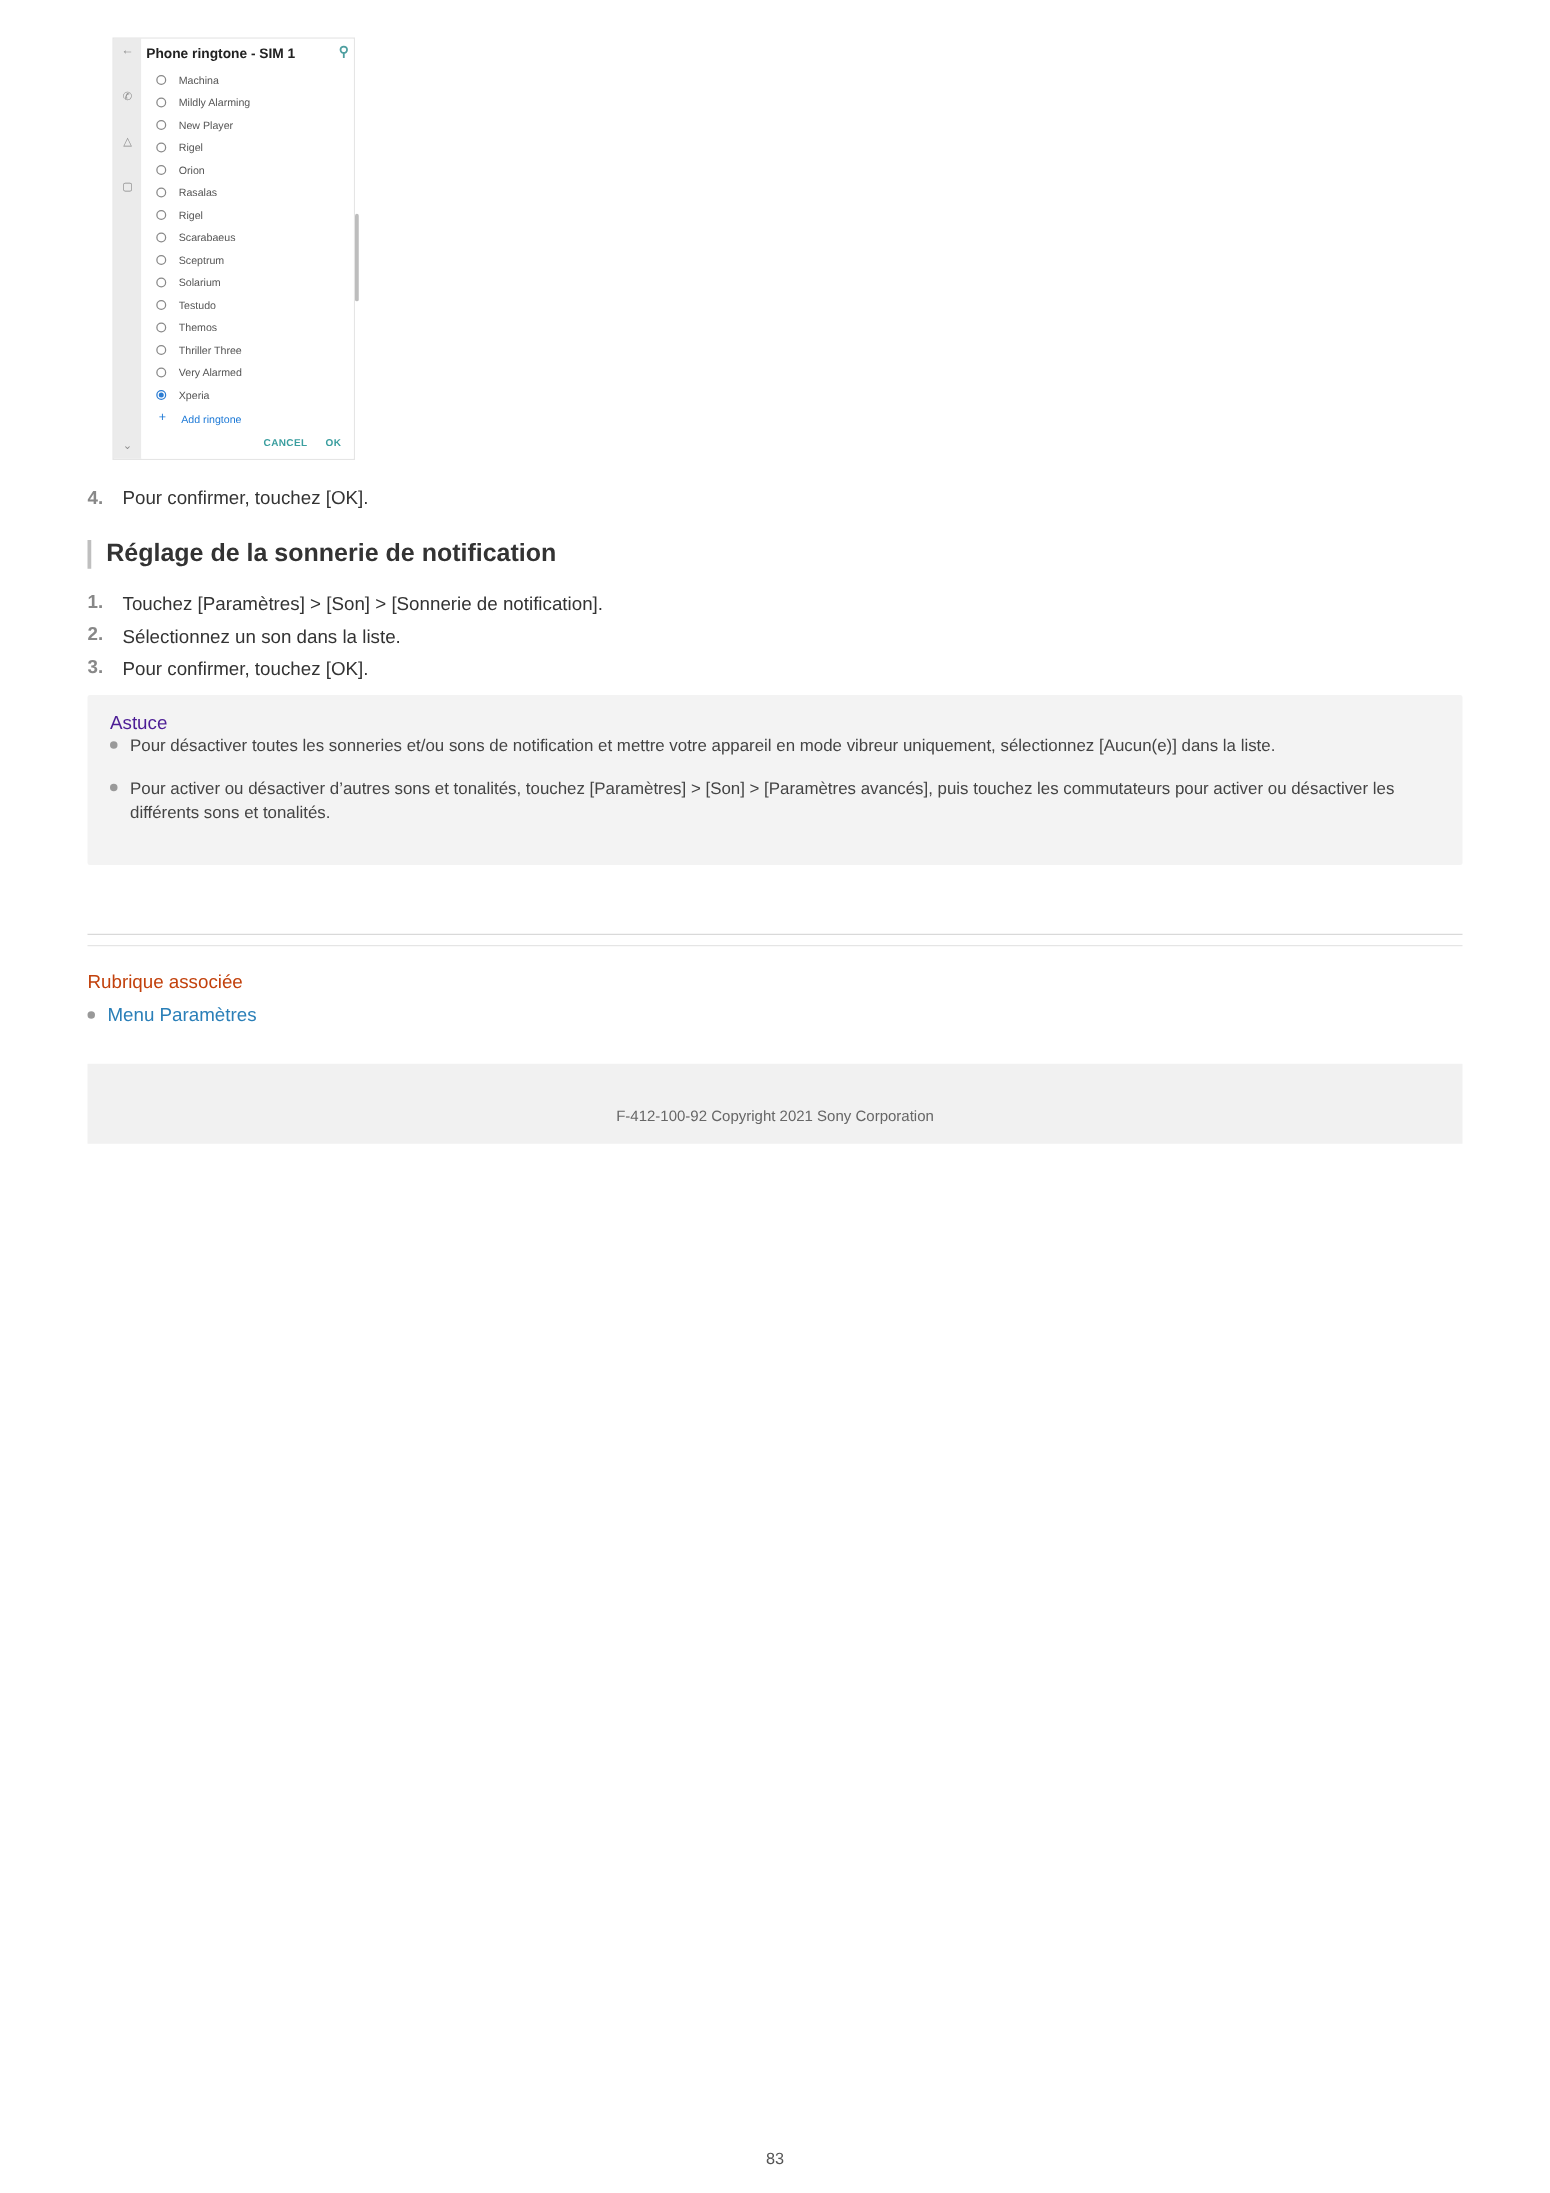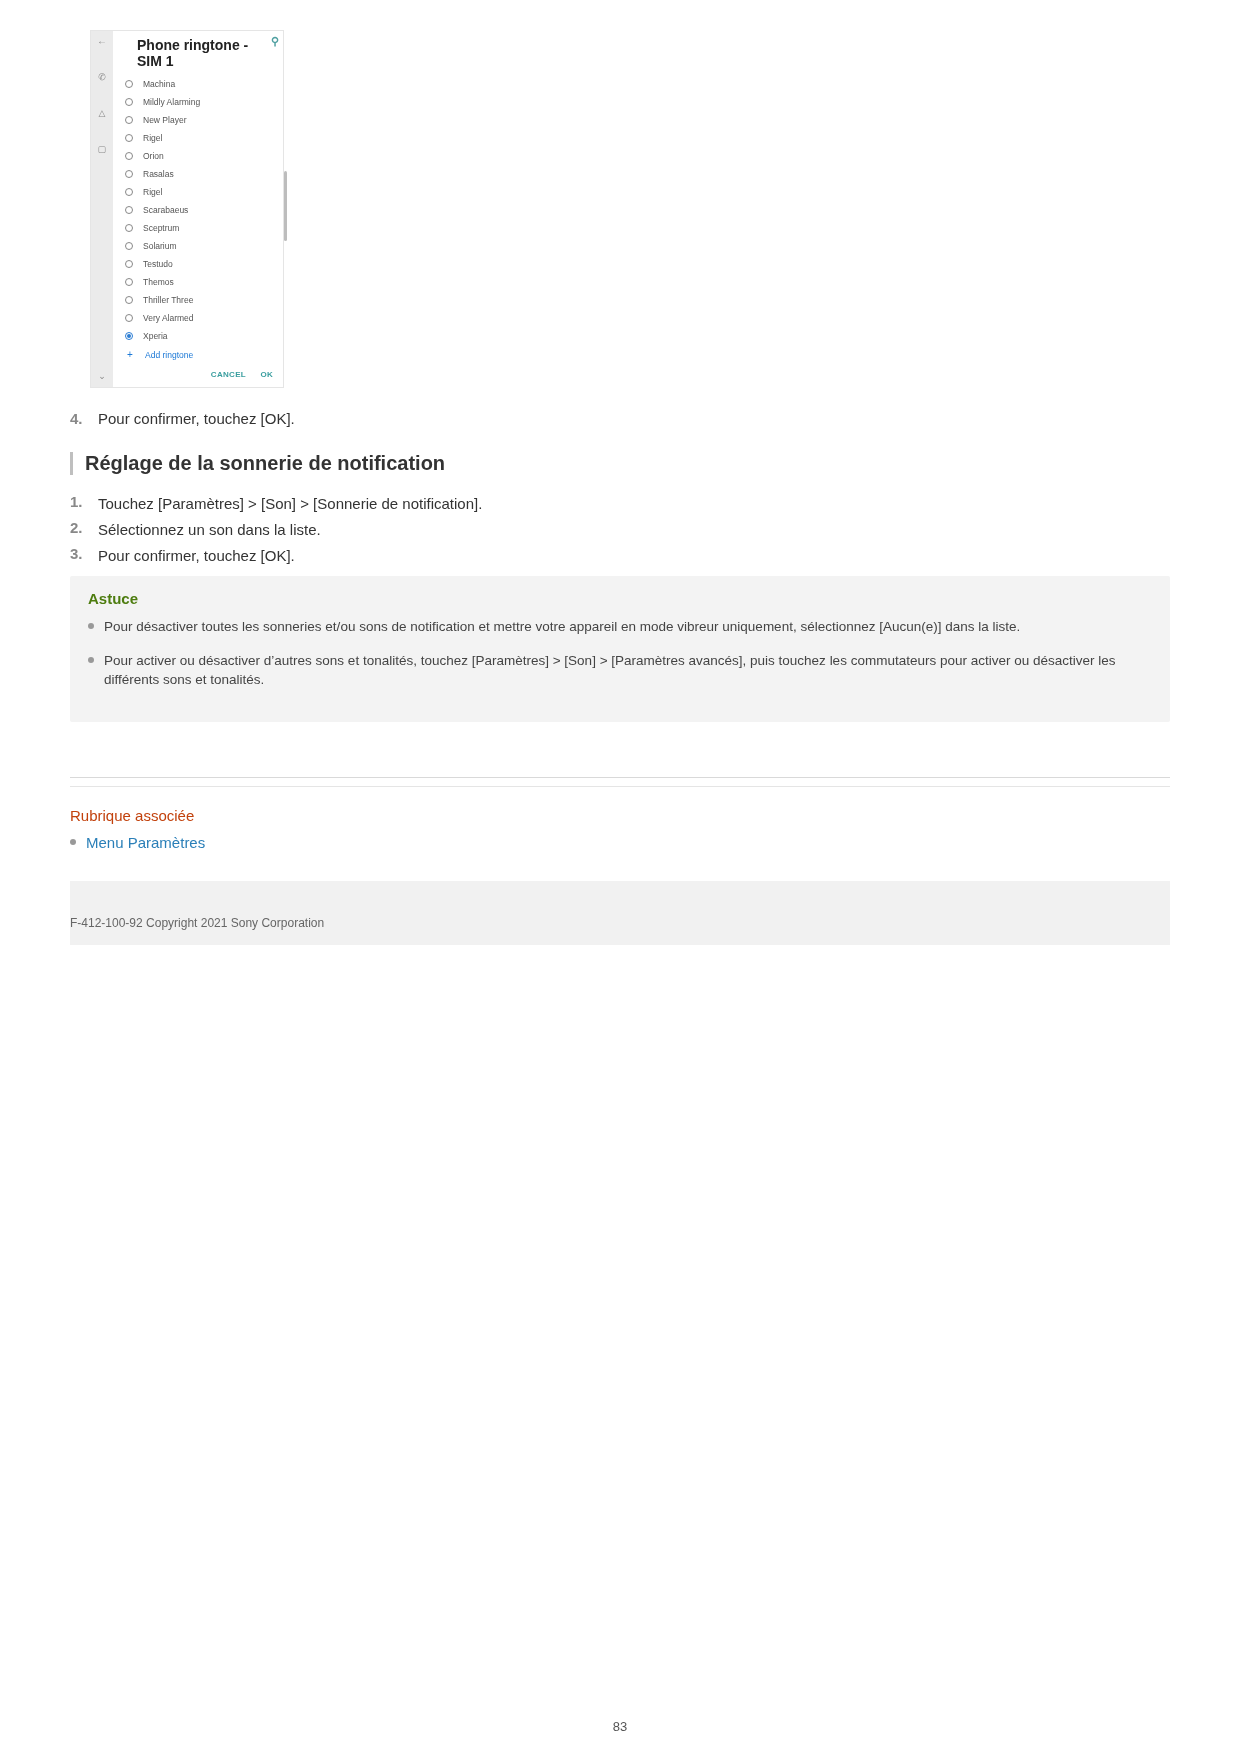"Phone ringtone - SIM 1" .dialog-title { font-size: 14px -> 11px; padding: 6px 8px 6px 24px -> 6px 8px 6px 4px }
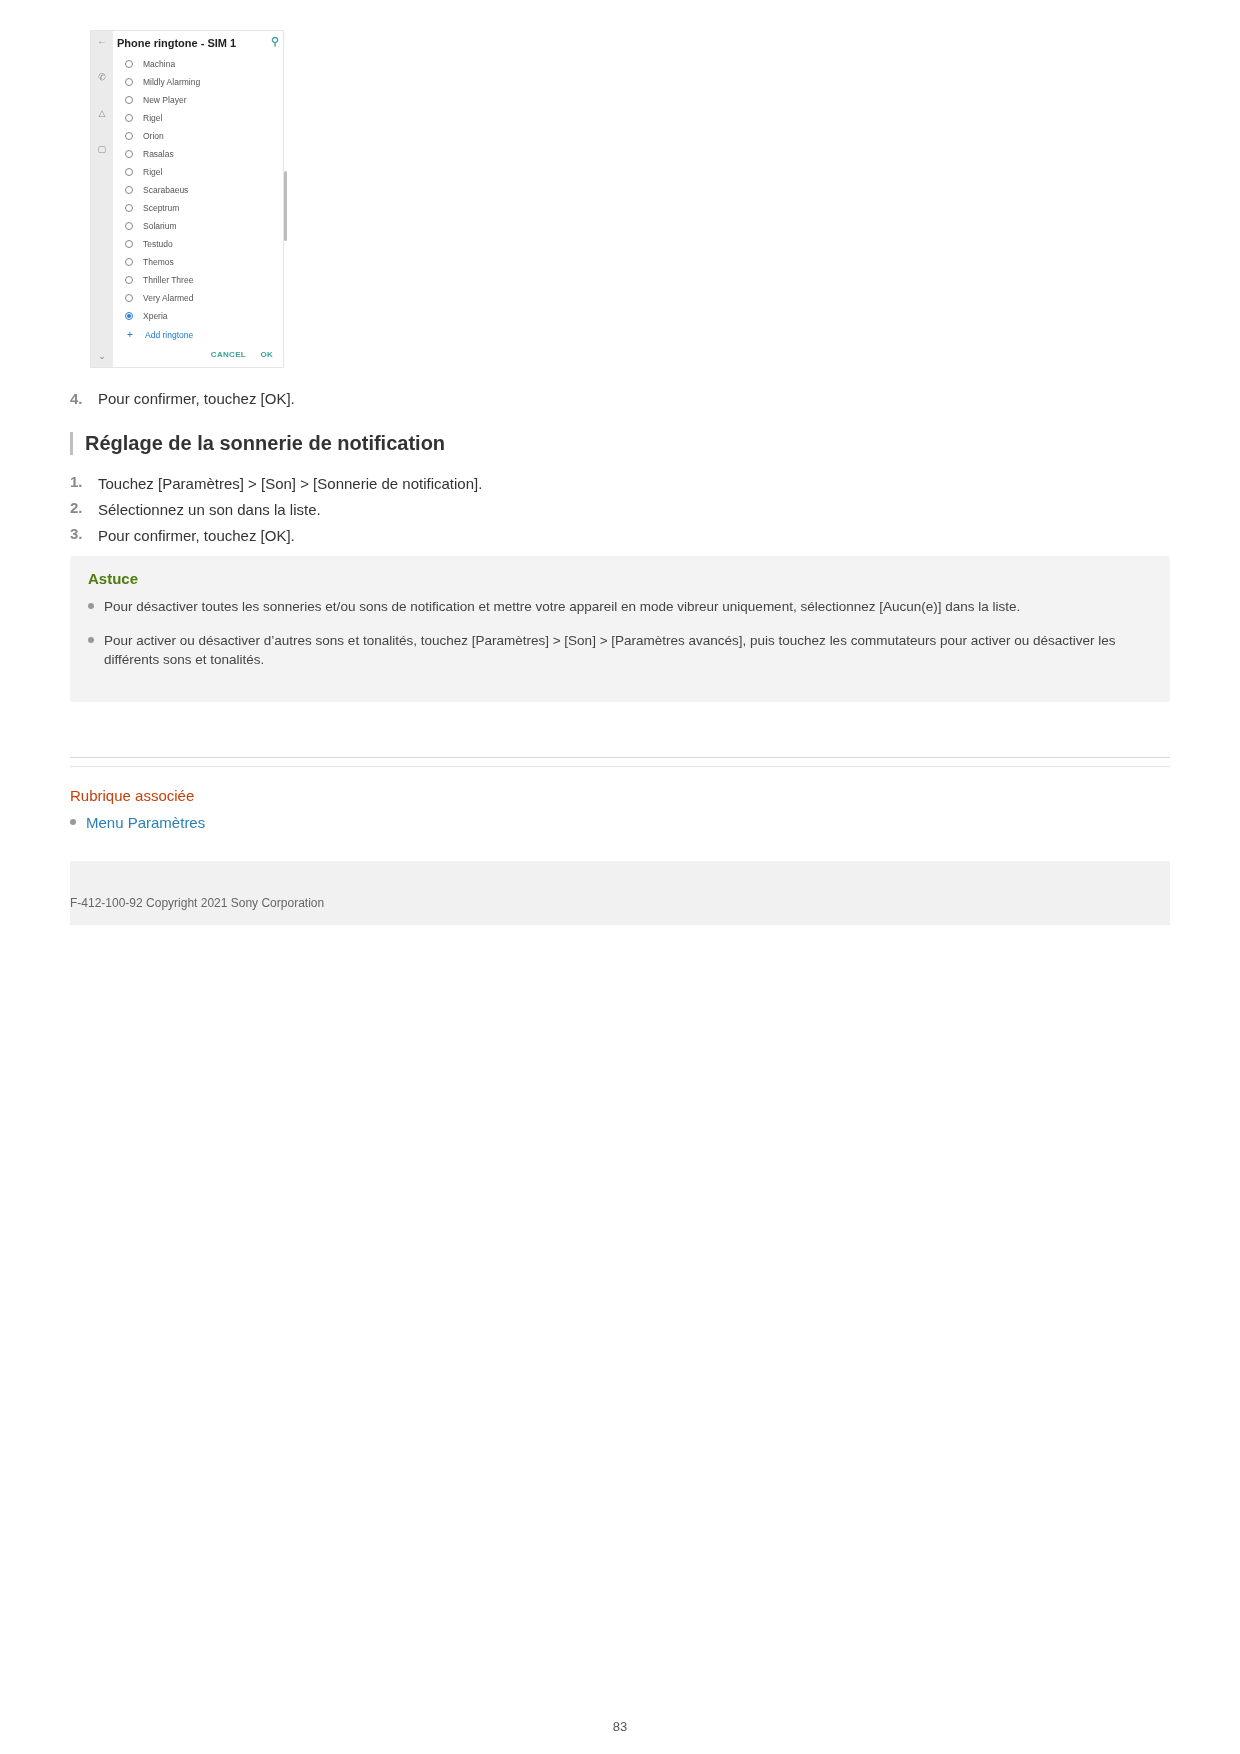"Astuce" .tip-title { color: #4d7c0f -> #4c1d95; font-weight: bold -> normal; margin-bottom: 10px -> none }
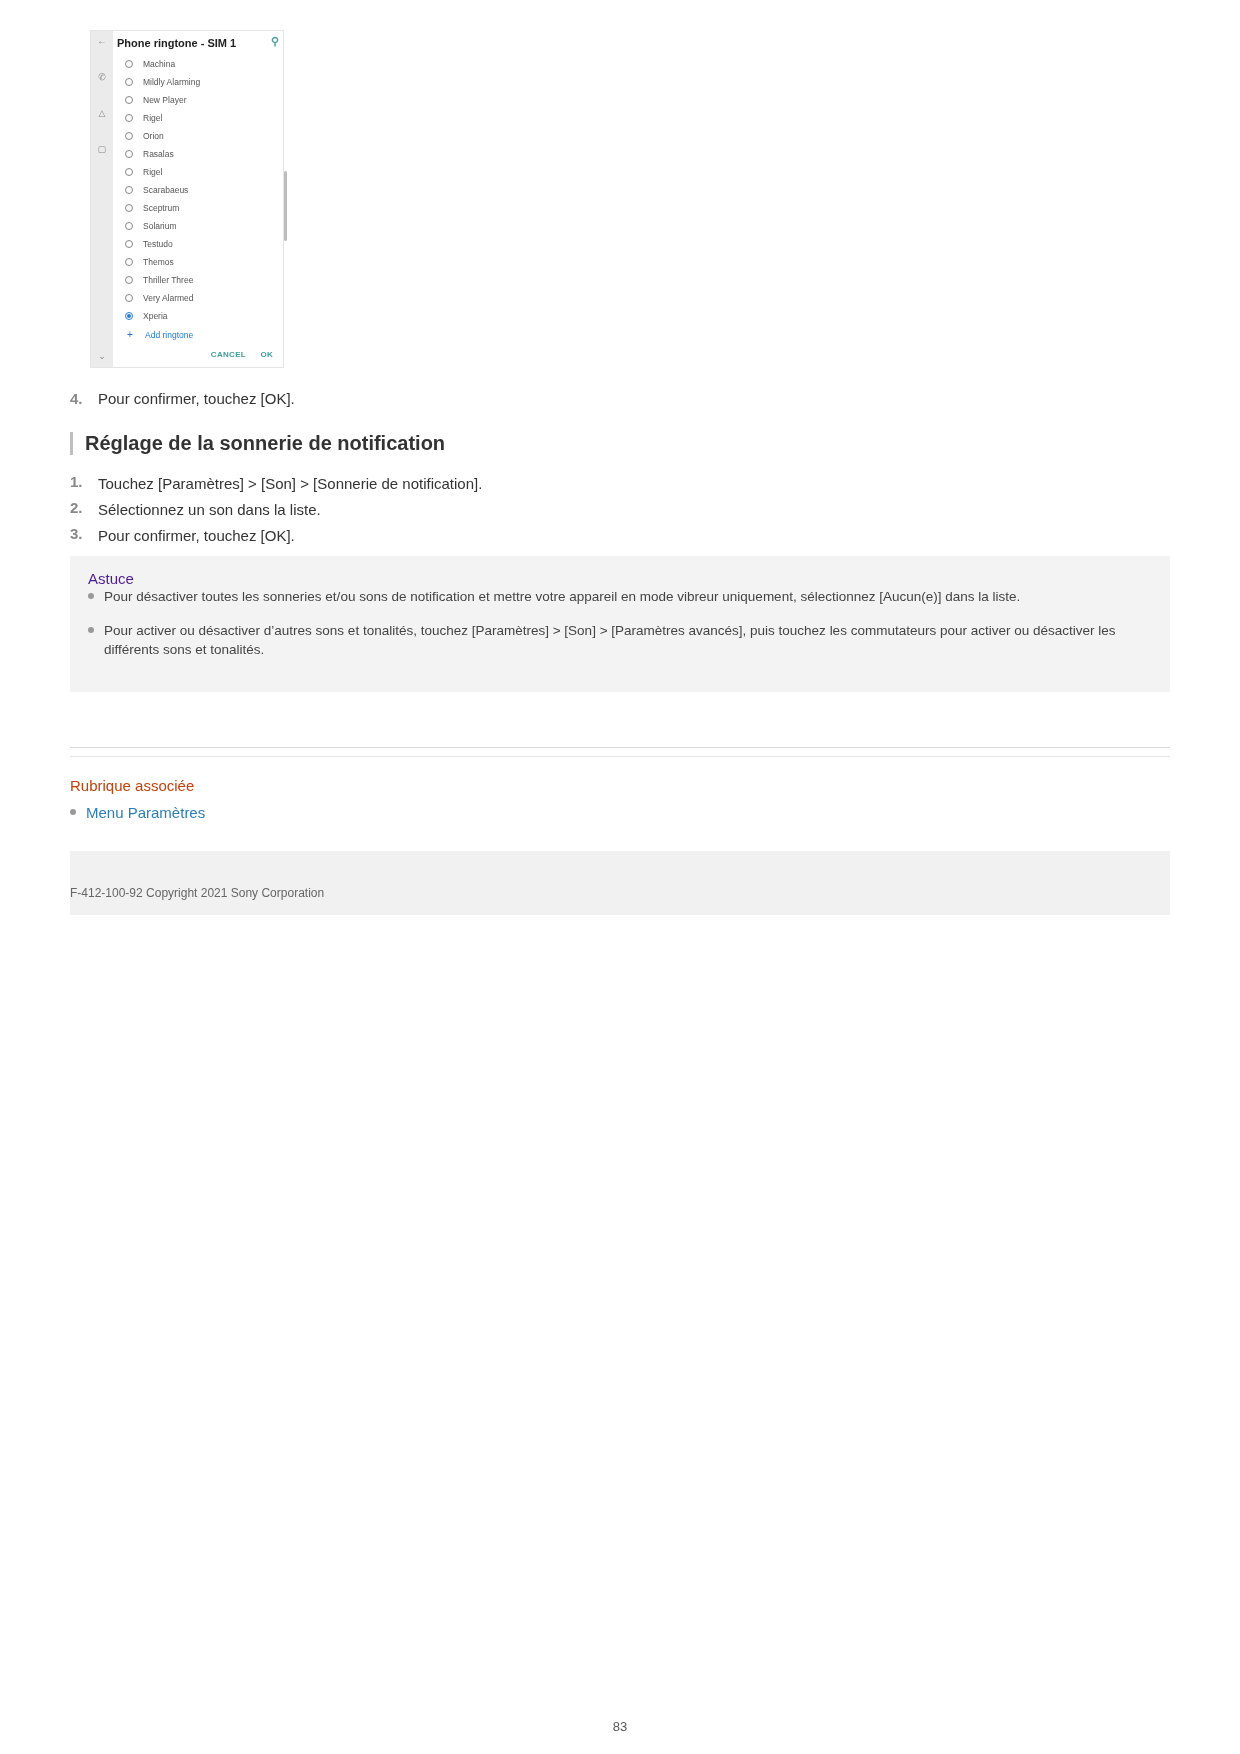"F-412-100-92 Copyright 2021 Sony" .footer-block { text-align: none -> center }
